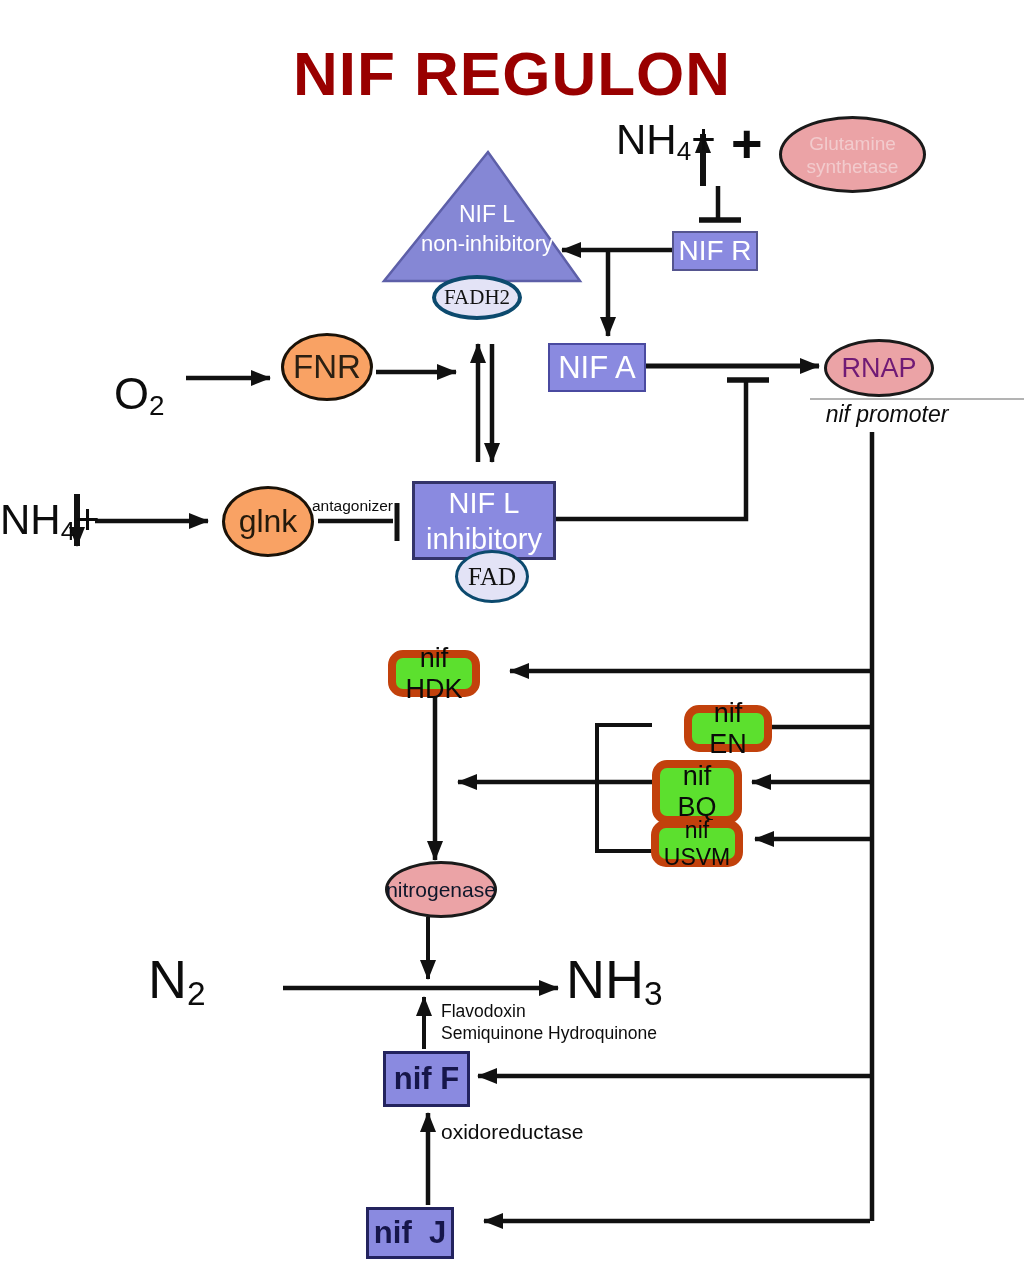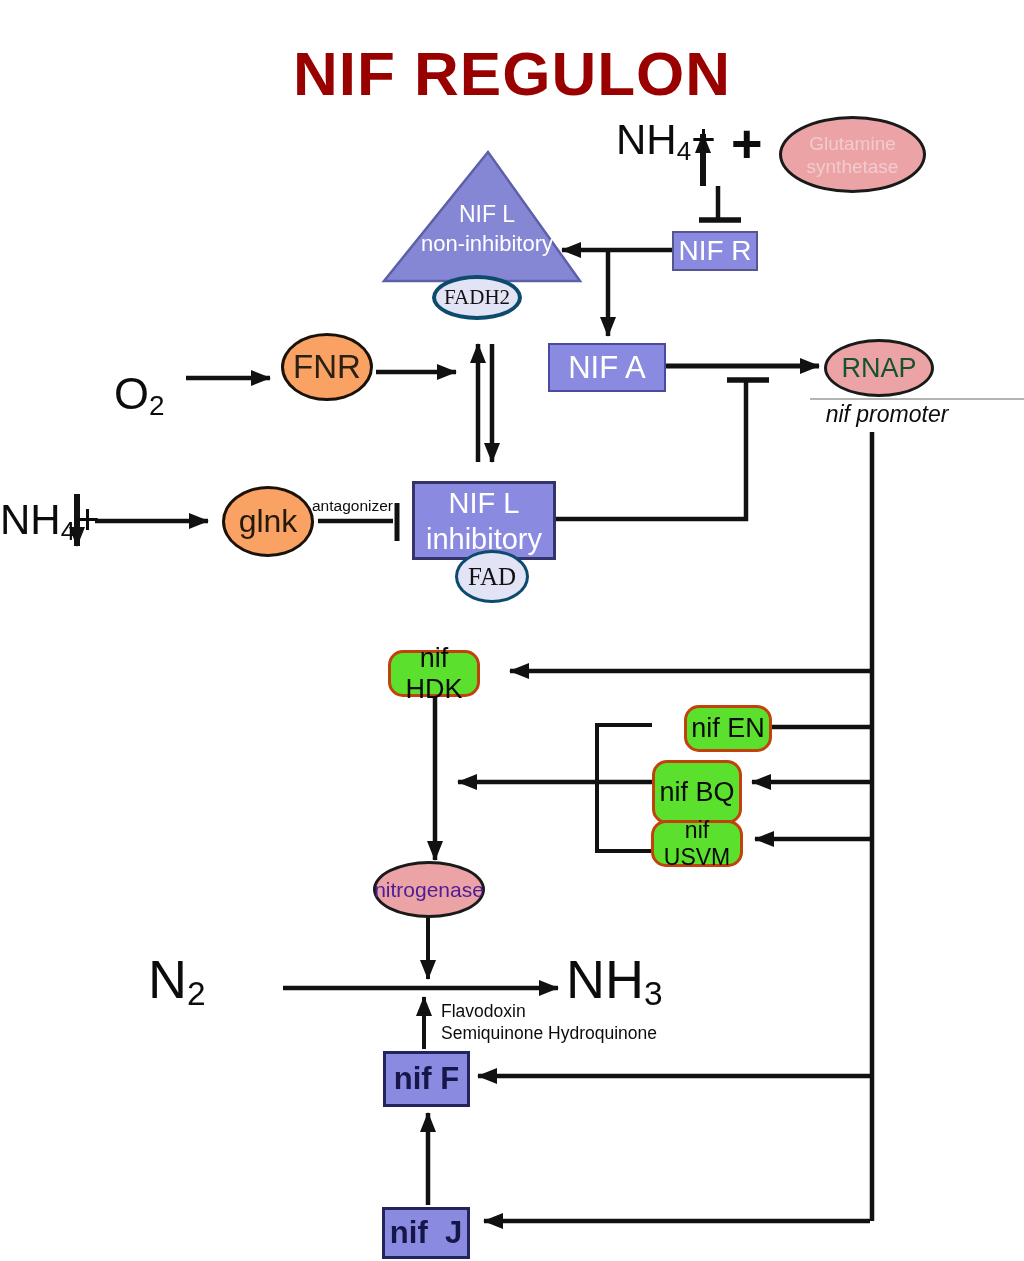"NIF A" div.node { width: 118px -> 98px }
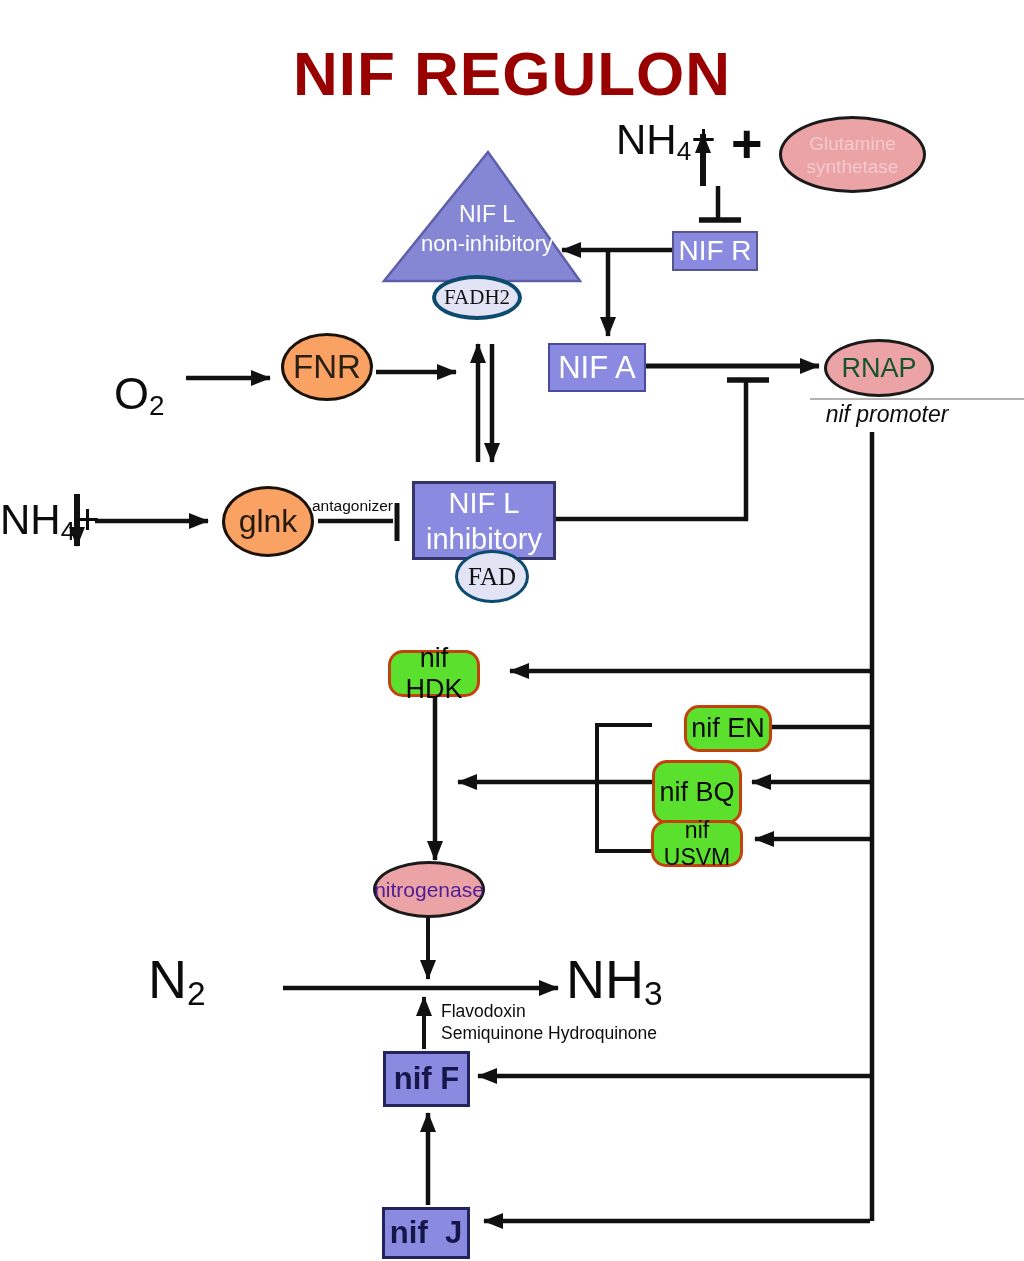"RNAP" div.node { color: #14532d -> #701a75 }
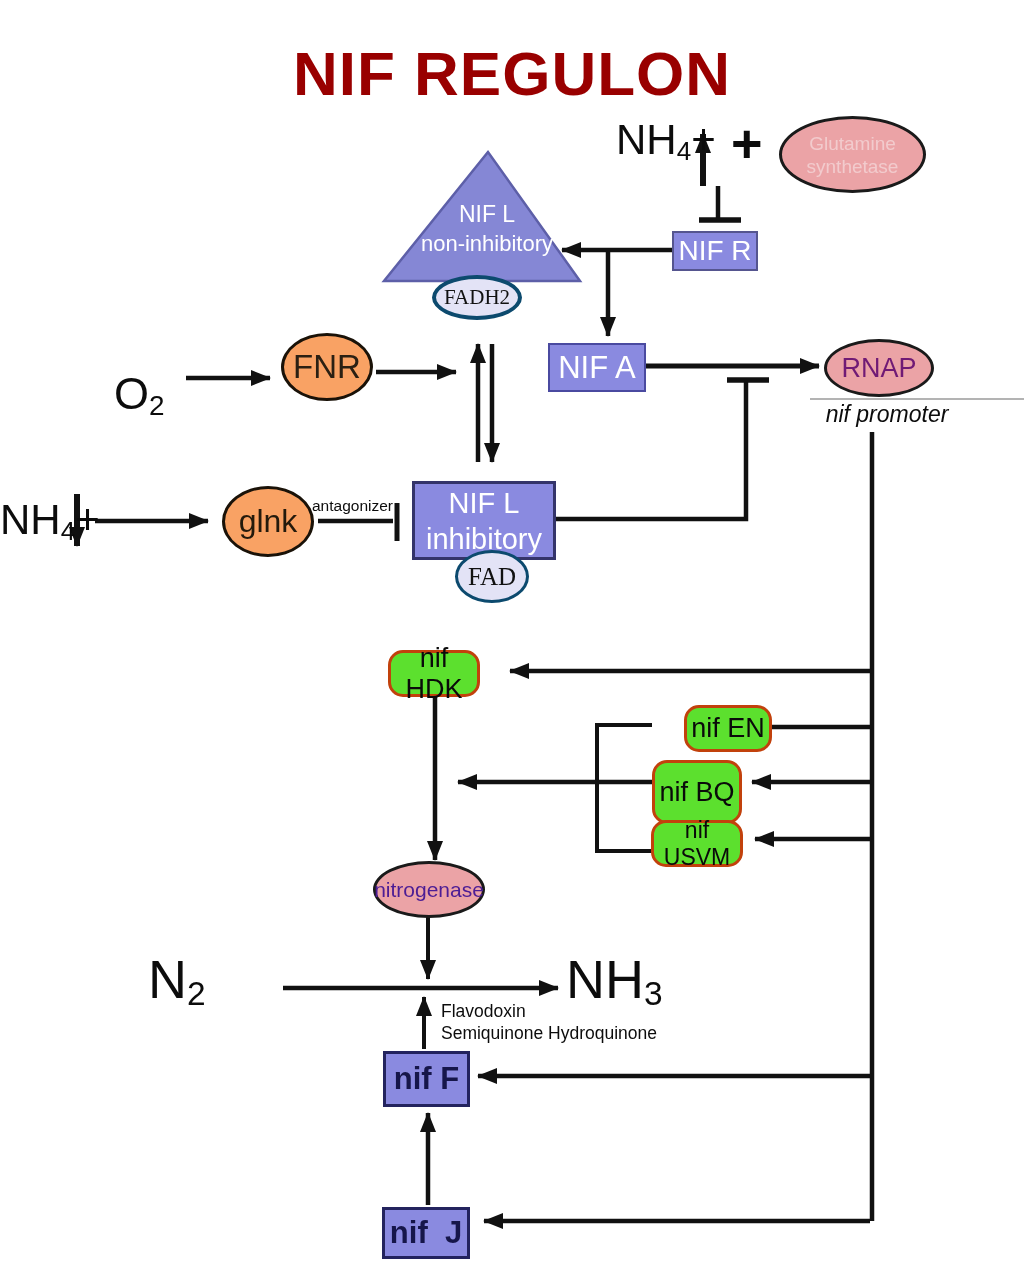"nif HDK" .gene { border: 3px solid #c2410c -> 8px solid #c2410c }
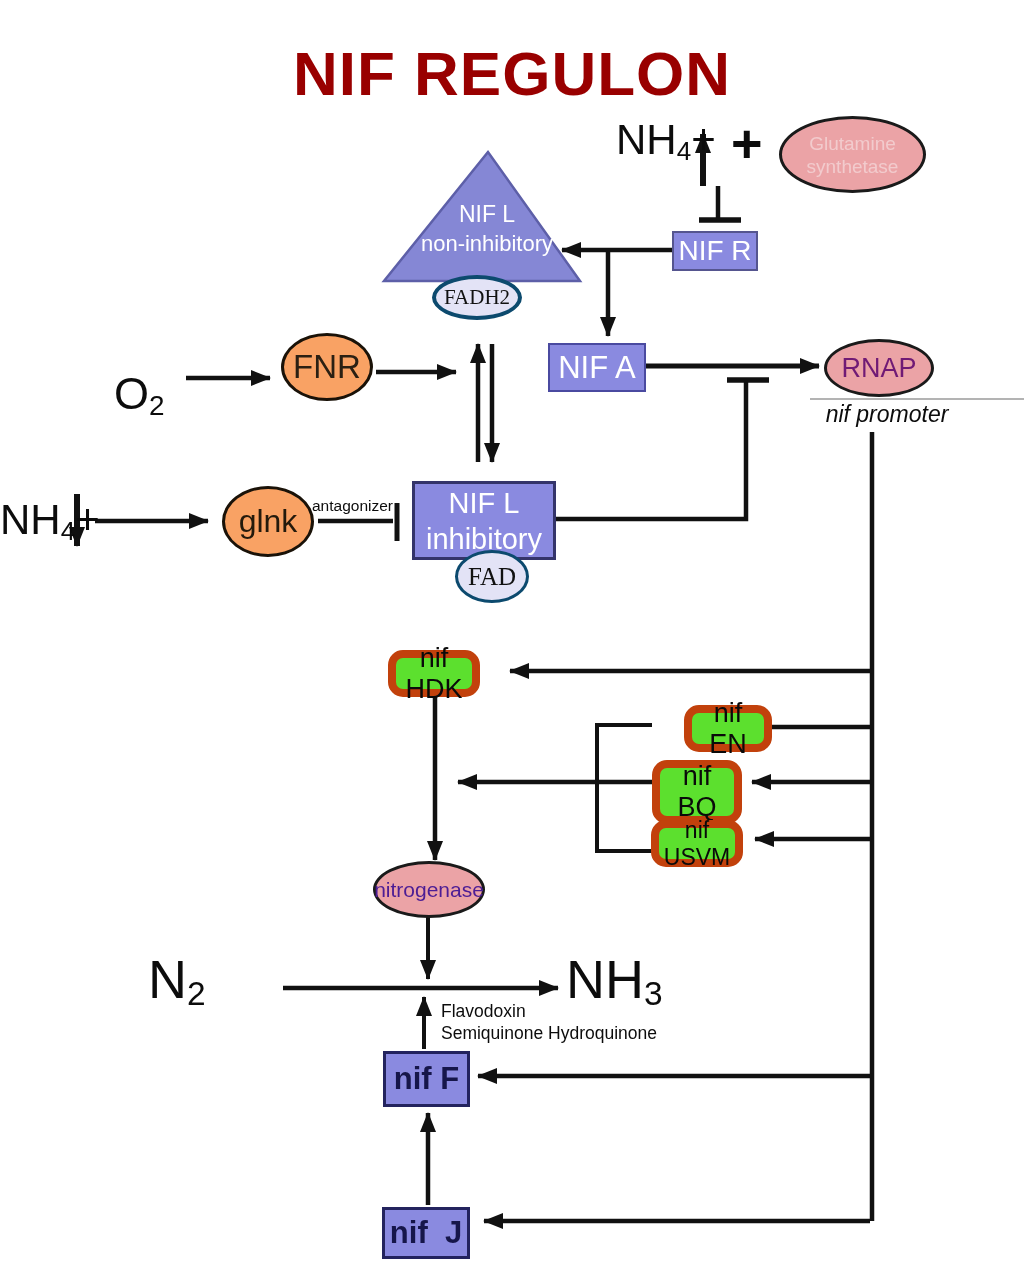"nitrogenase" div.node { color: #4c1d95 -> #0f172a; left: 373px -> 385px }
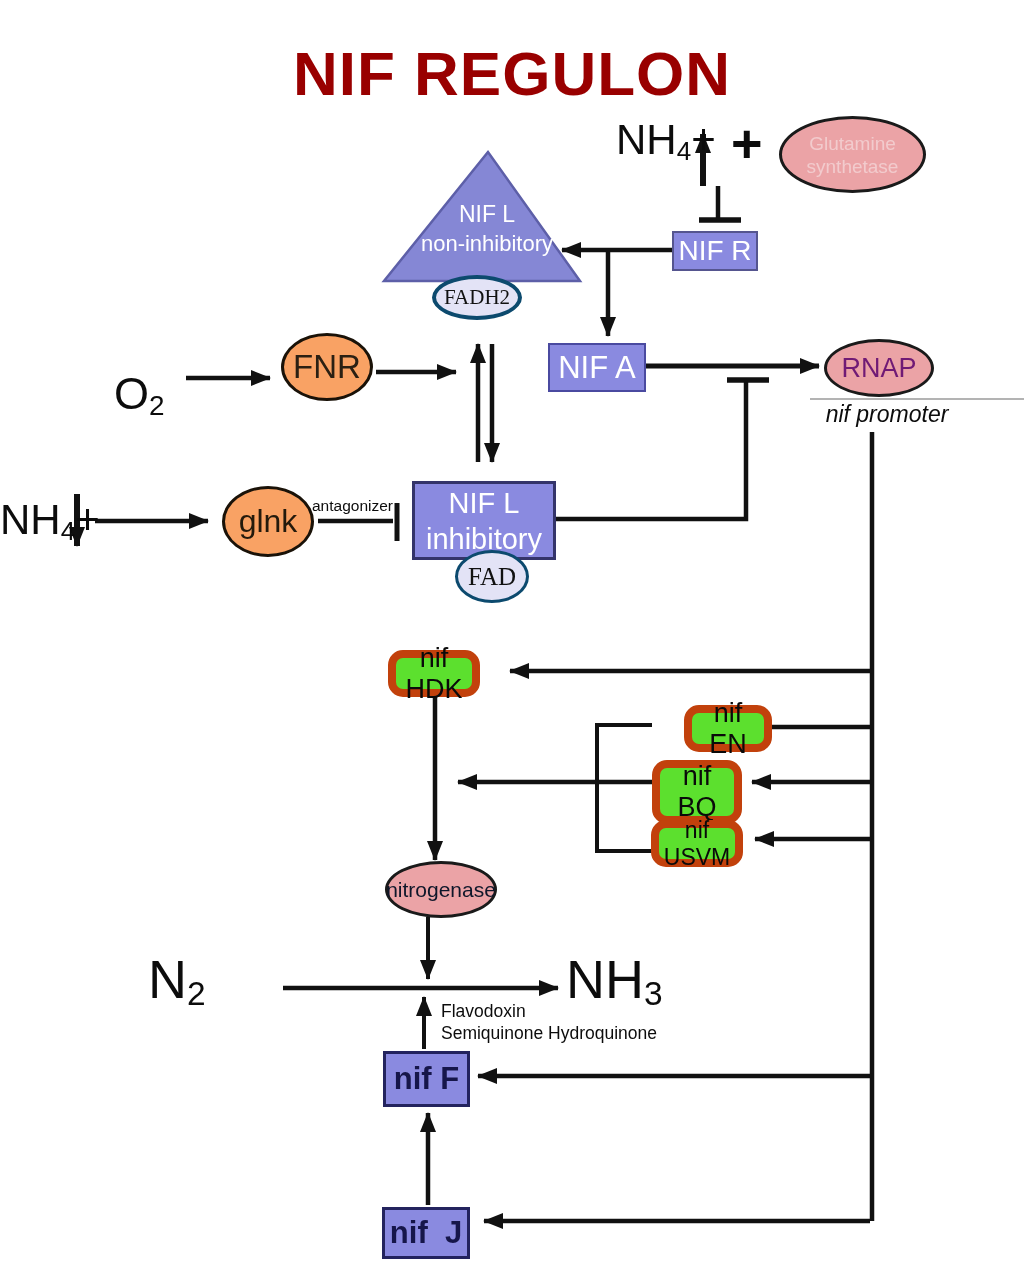"oxidoreductase" div { html: none -> <div>oxidoreductase</div> }
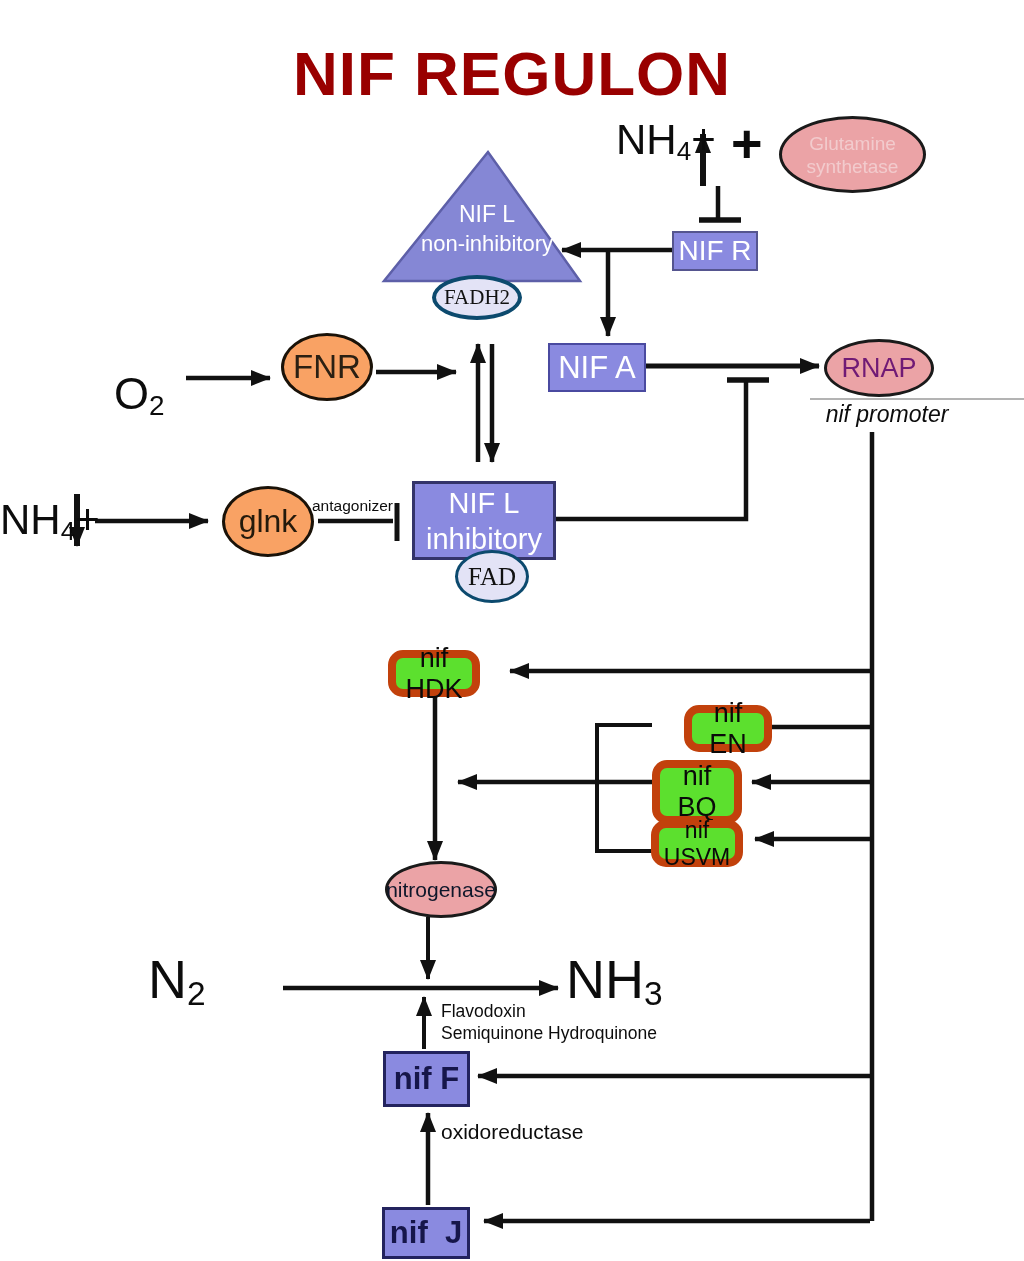"nif J" div.node { left: 382px -> 366px }
